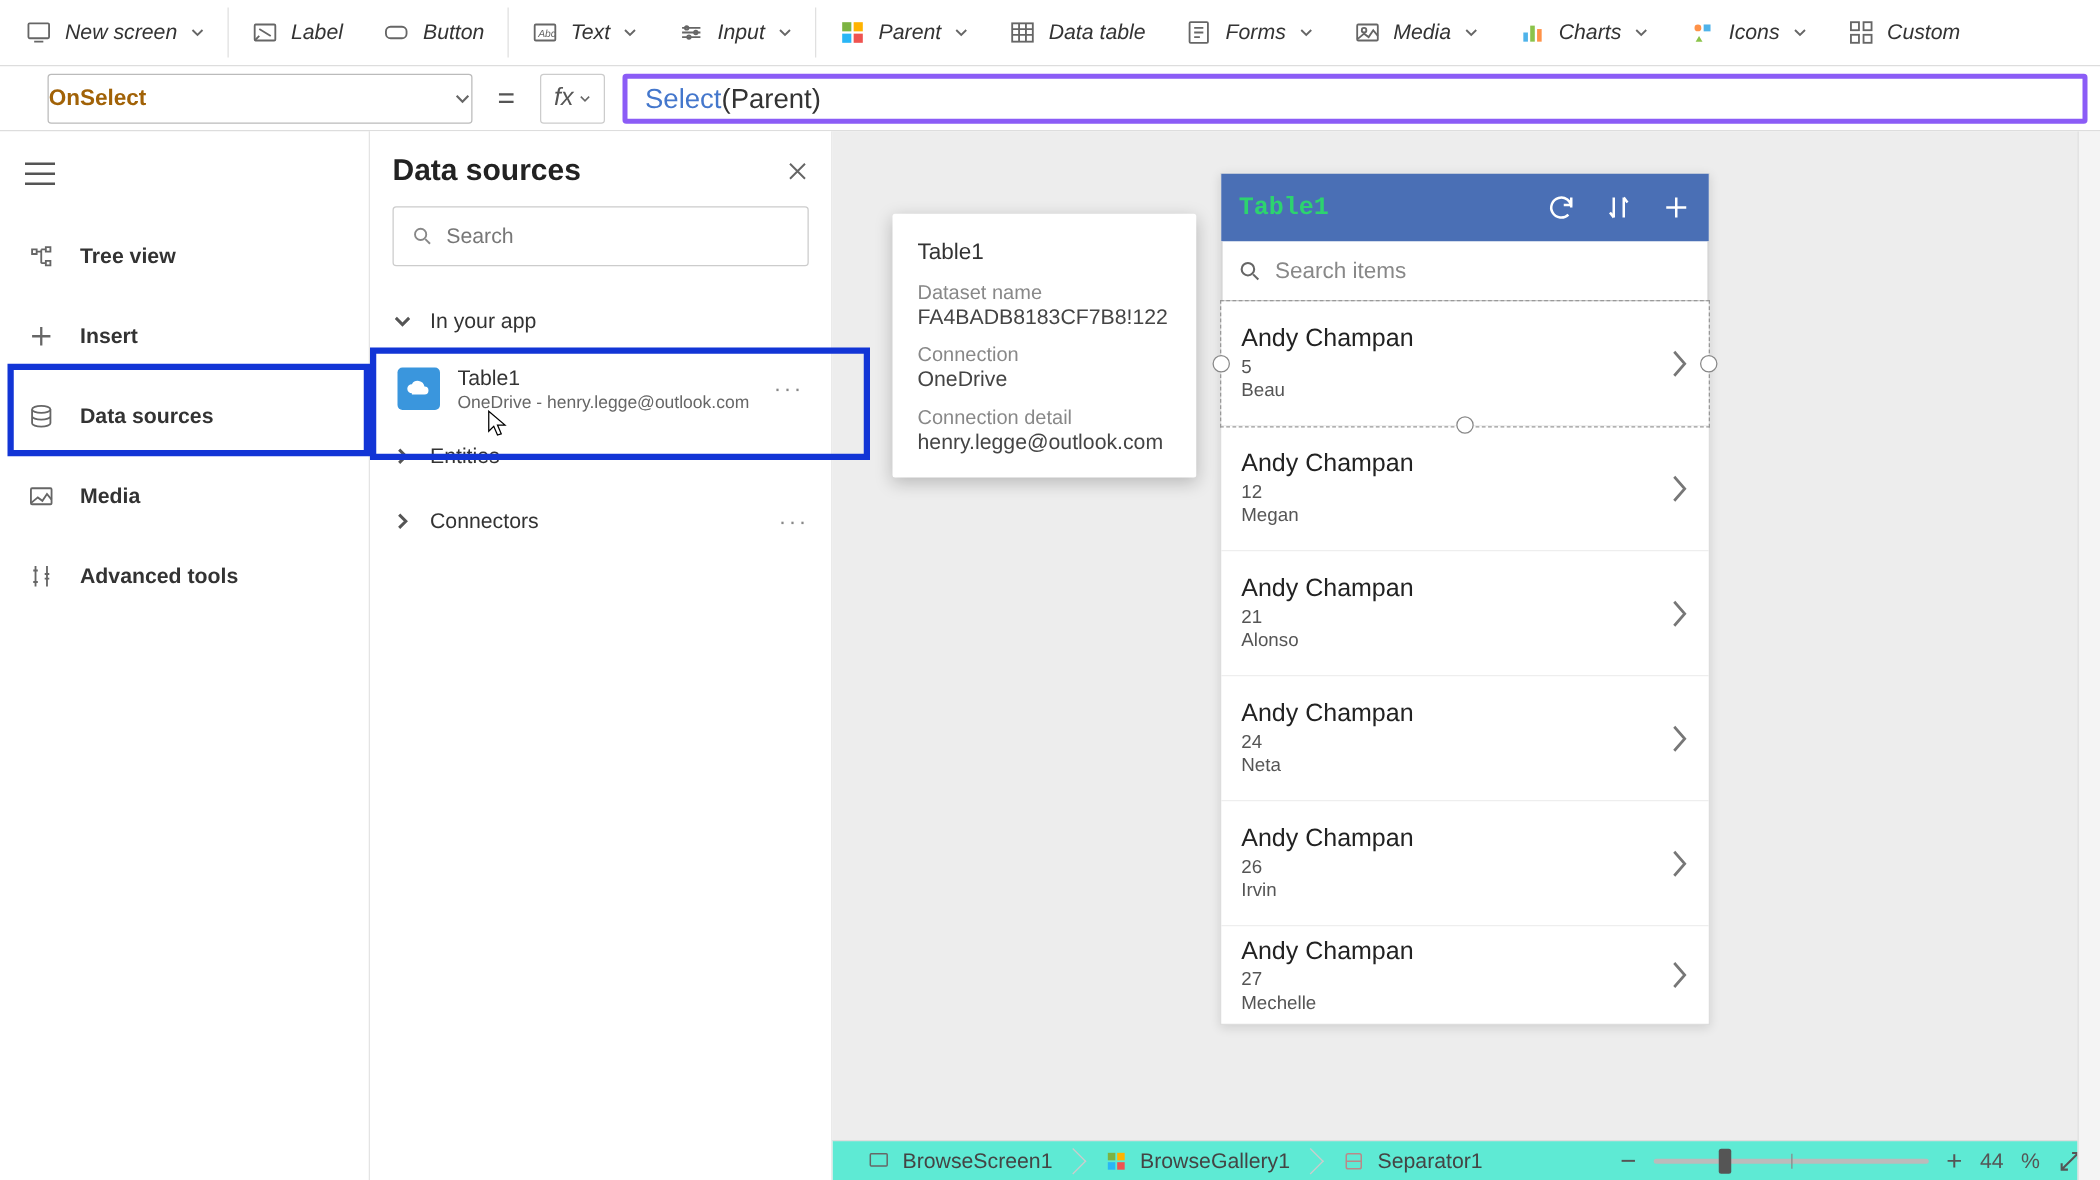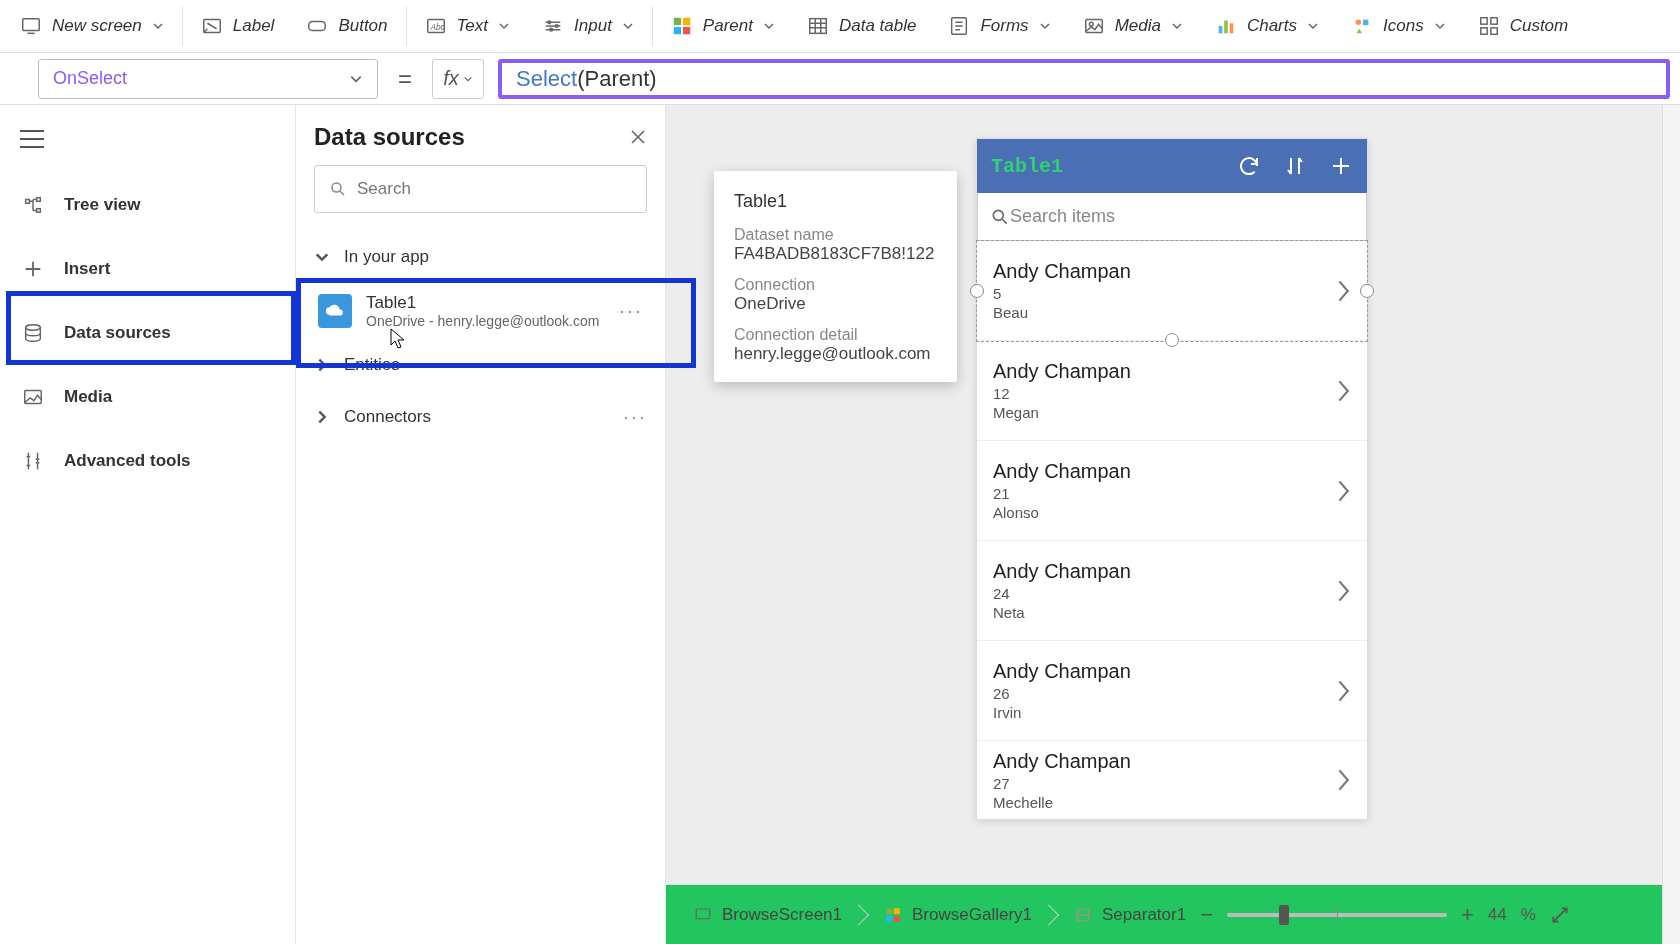"OnSelect" .prop-dd { color: #8b5cf6 -> #a16207; font-weight: none -> bold; padding: 0 14px -> 0 0 }
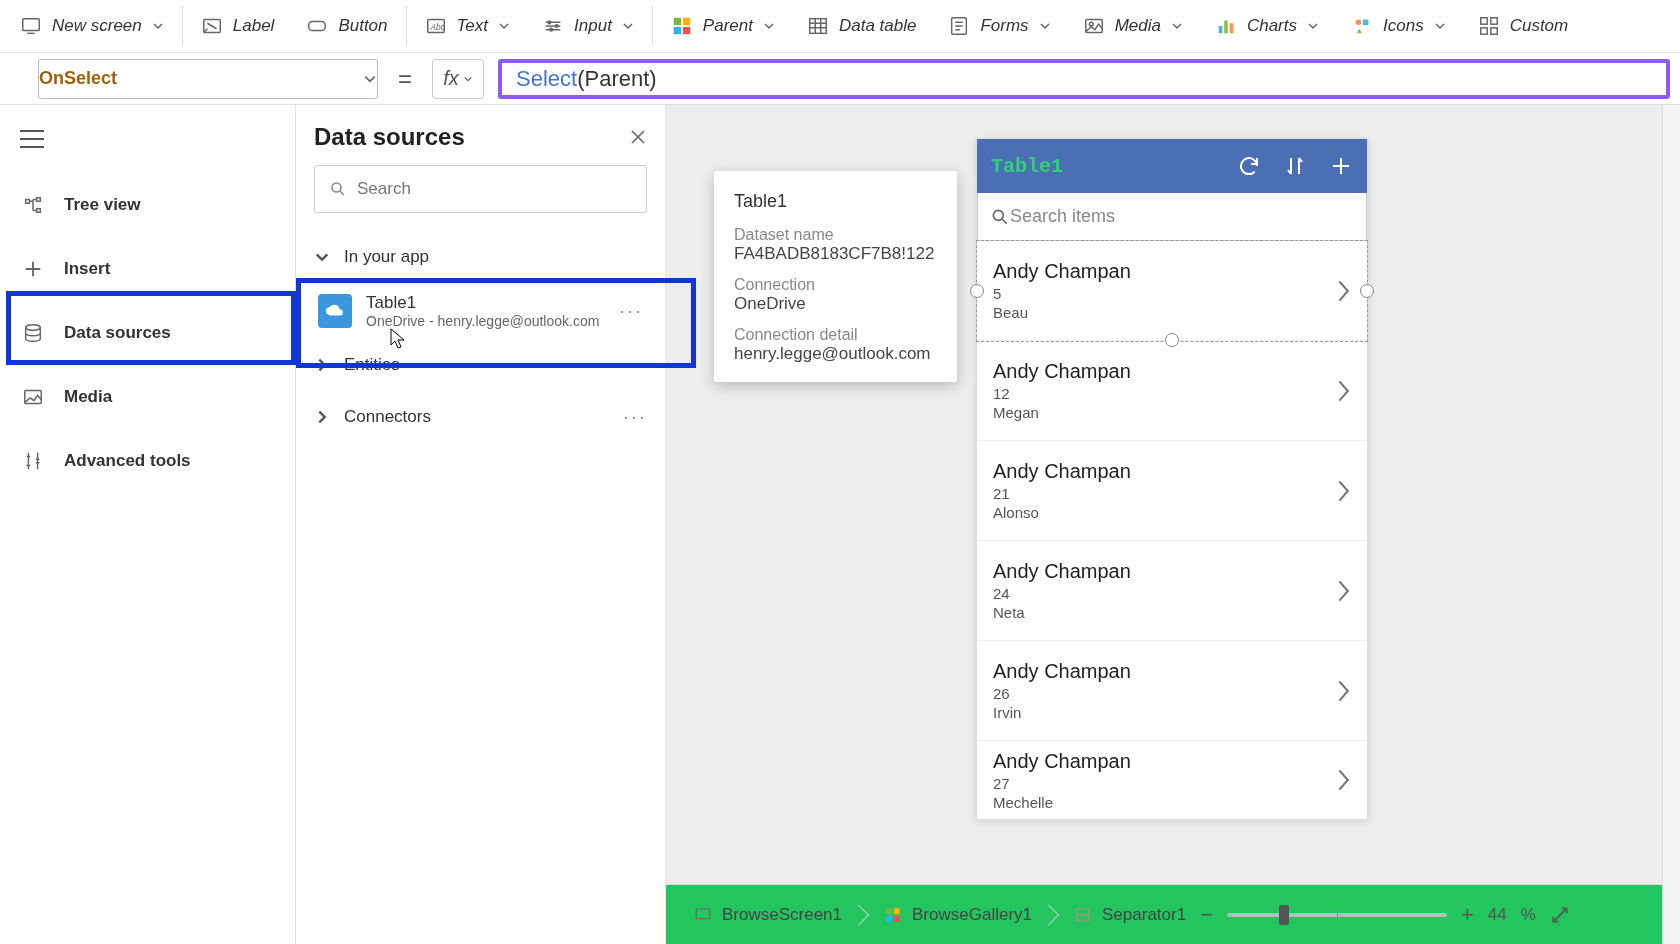"Search items" .app-search { gap: none -> 10px }
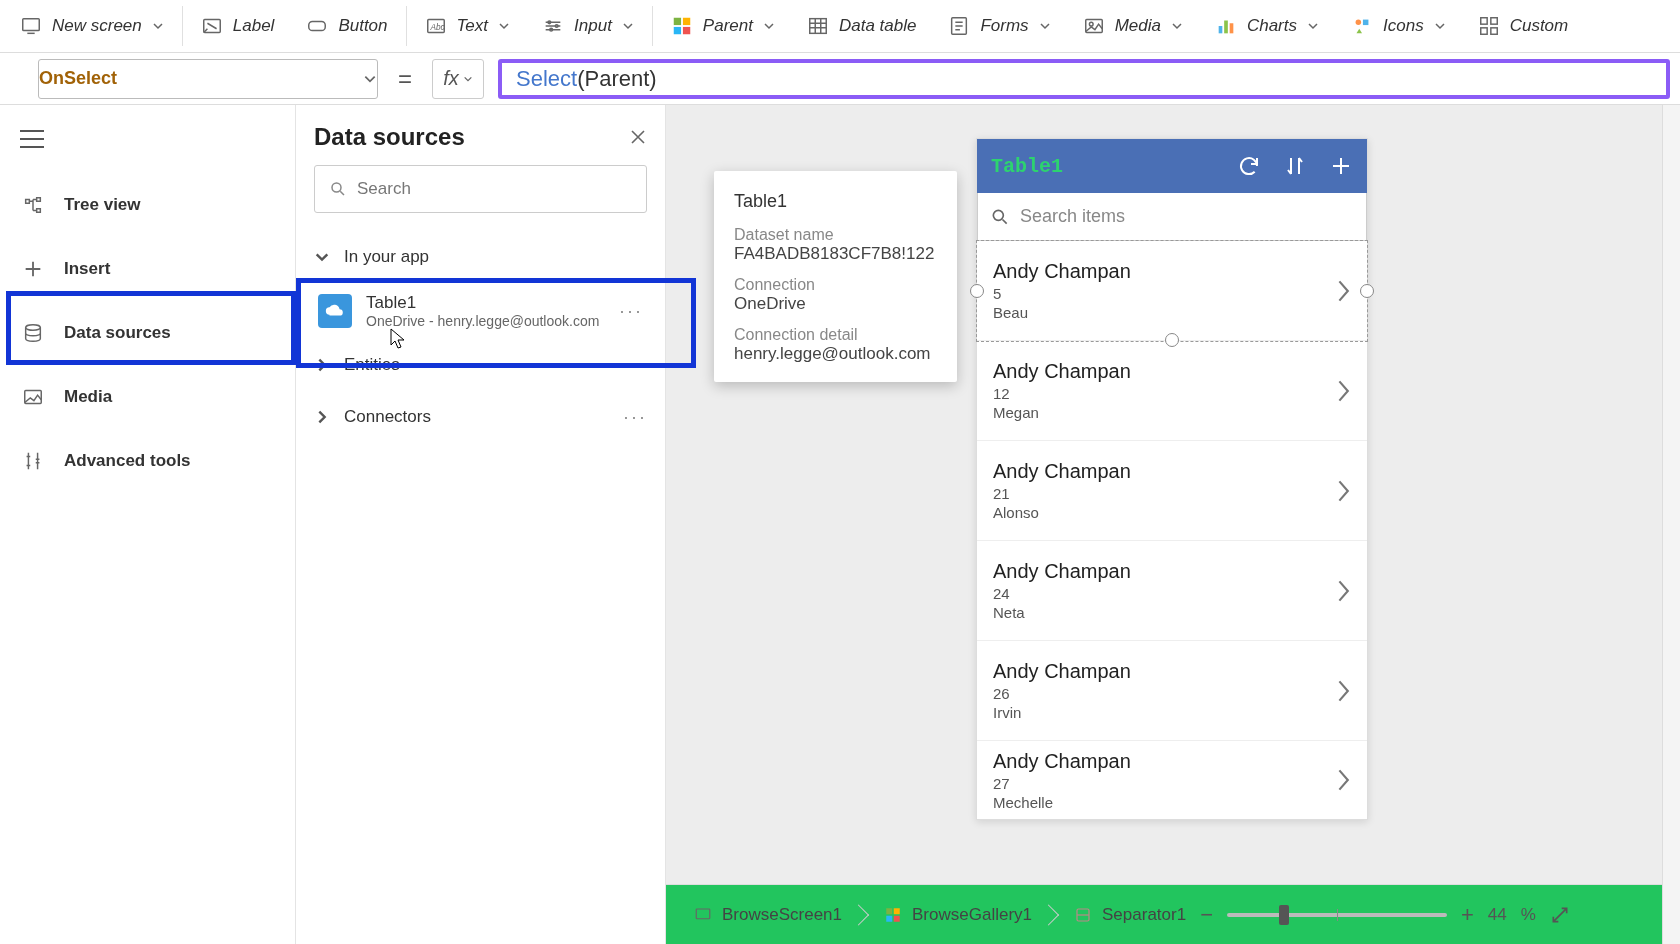"BrowseScreen1" .status { background: #22c55e -> #5eead4; height: 60px -> 32px; justify-content: flex-start -> space-between }
